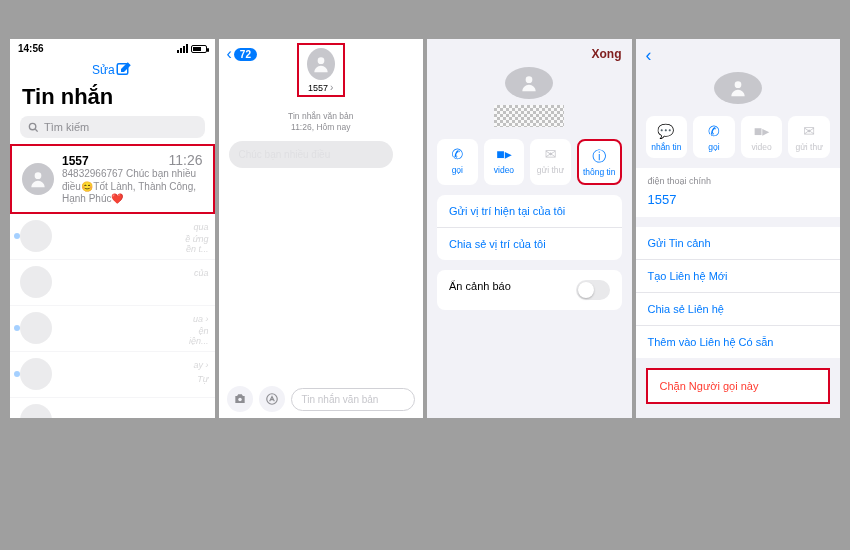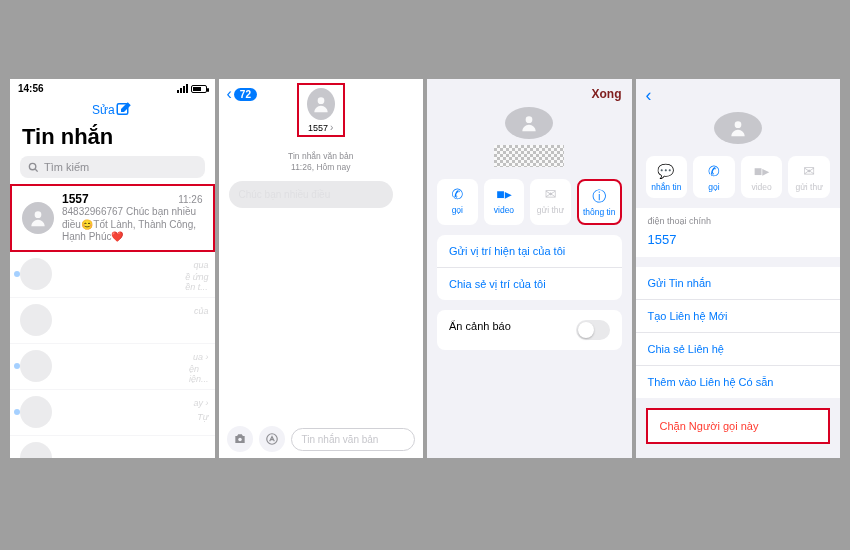"14:56" .phone { margin-top: 40px -> none }
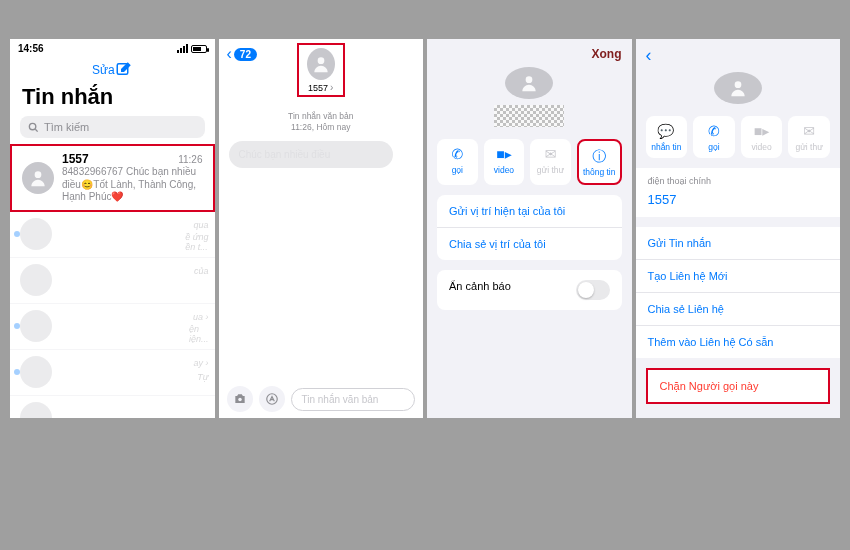"11:26" .row .time { font-size: 10px -> 14px }
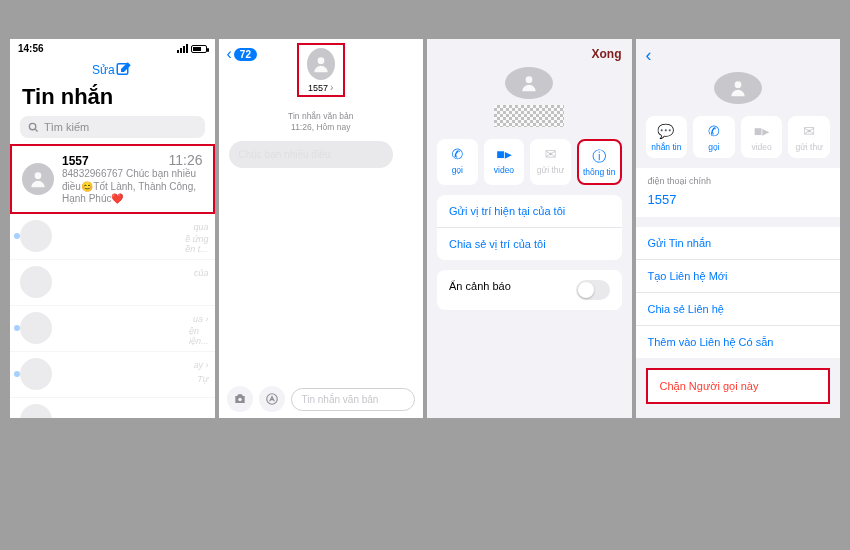"qua" .rightfrag { text-align: left -> right }
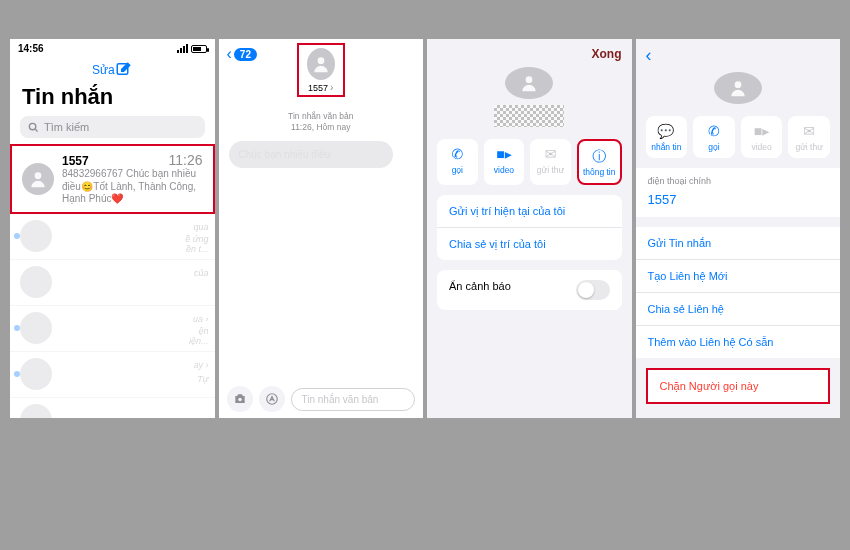"Gửi Tin nhắn" div.cell { text: nhắn -> cảnh }
